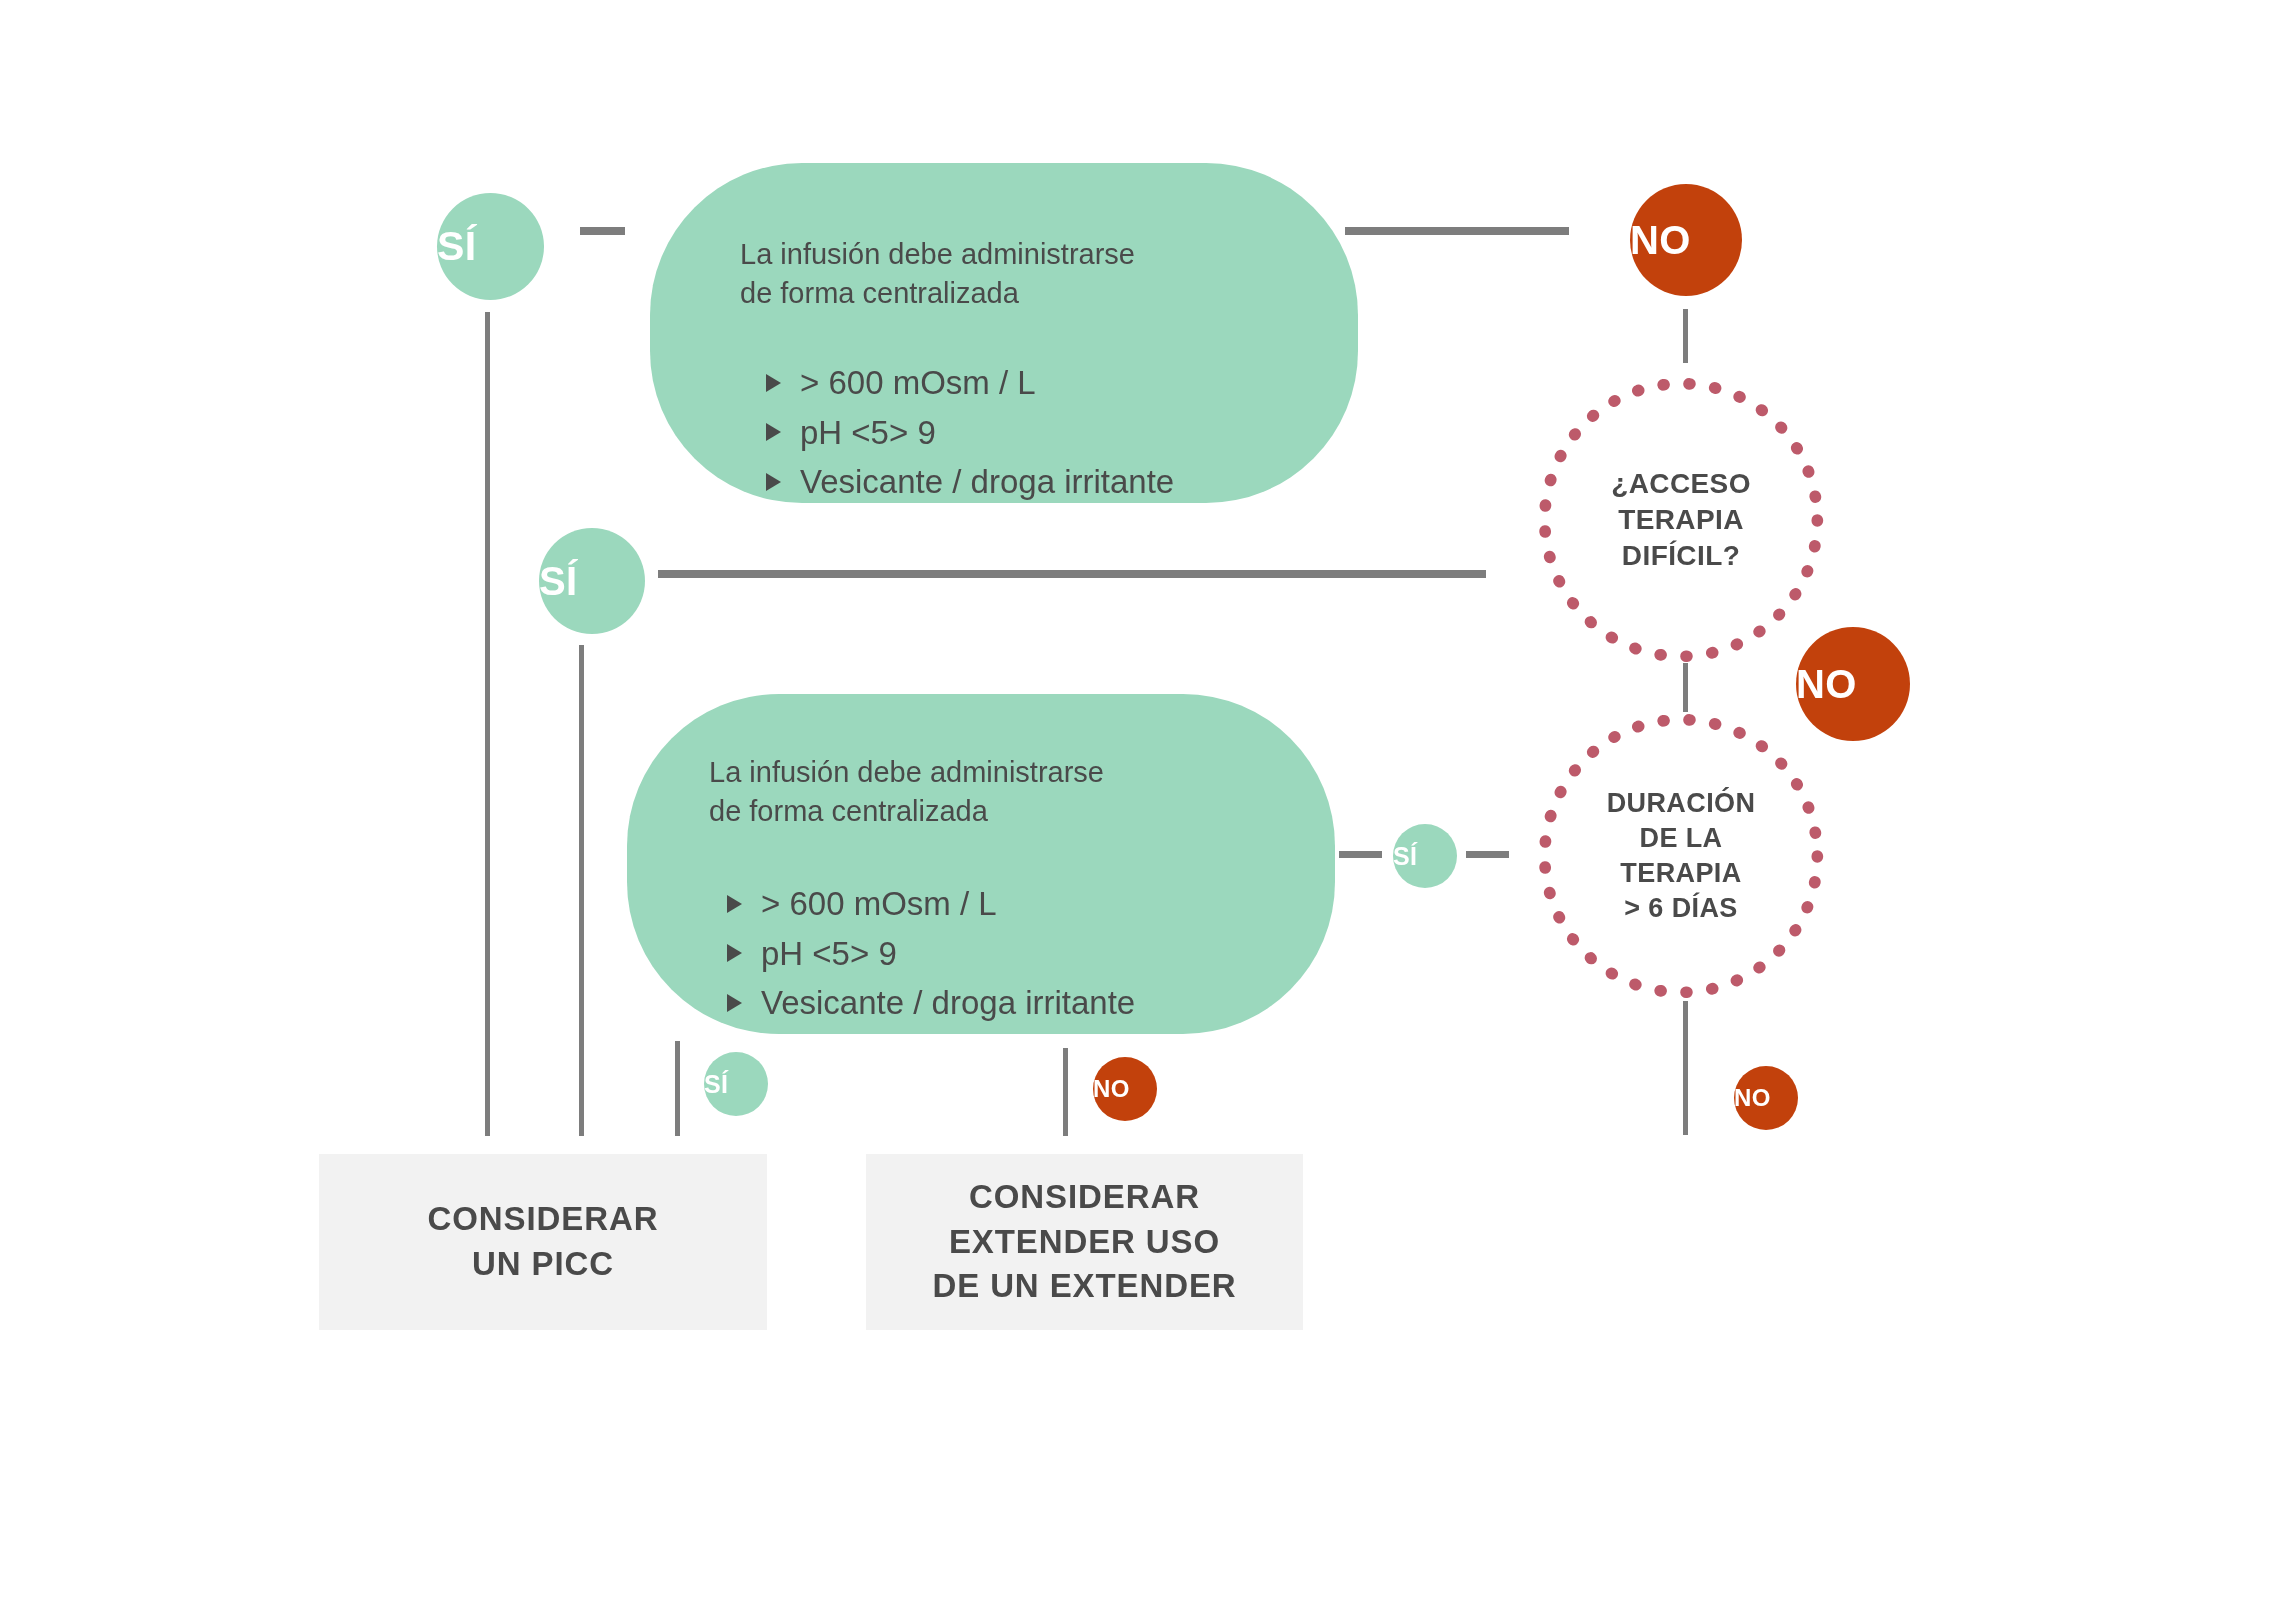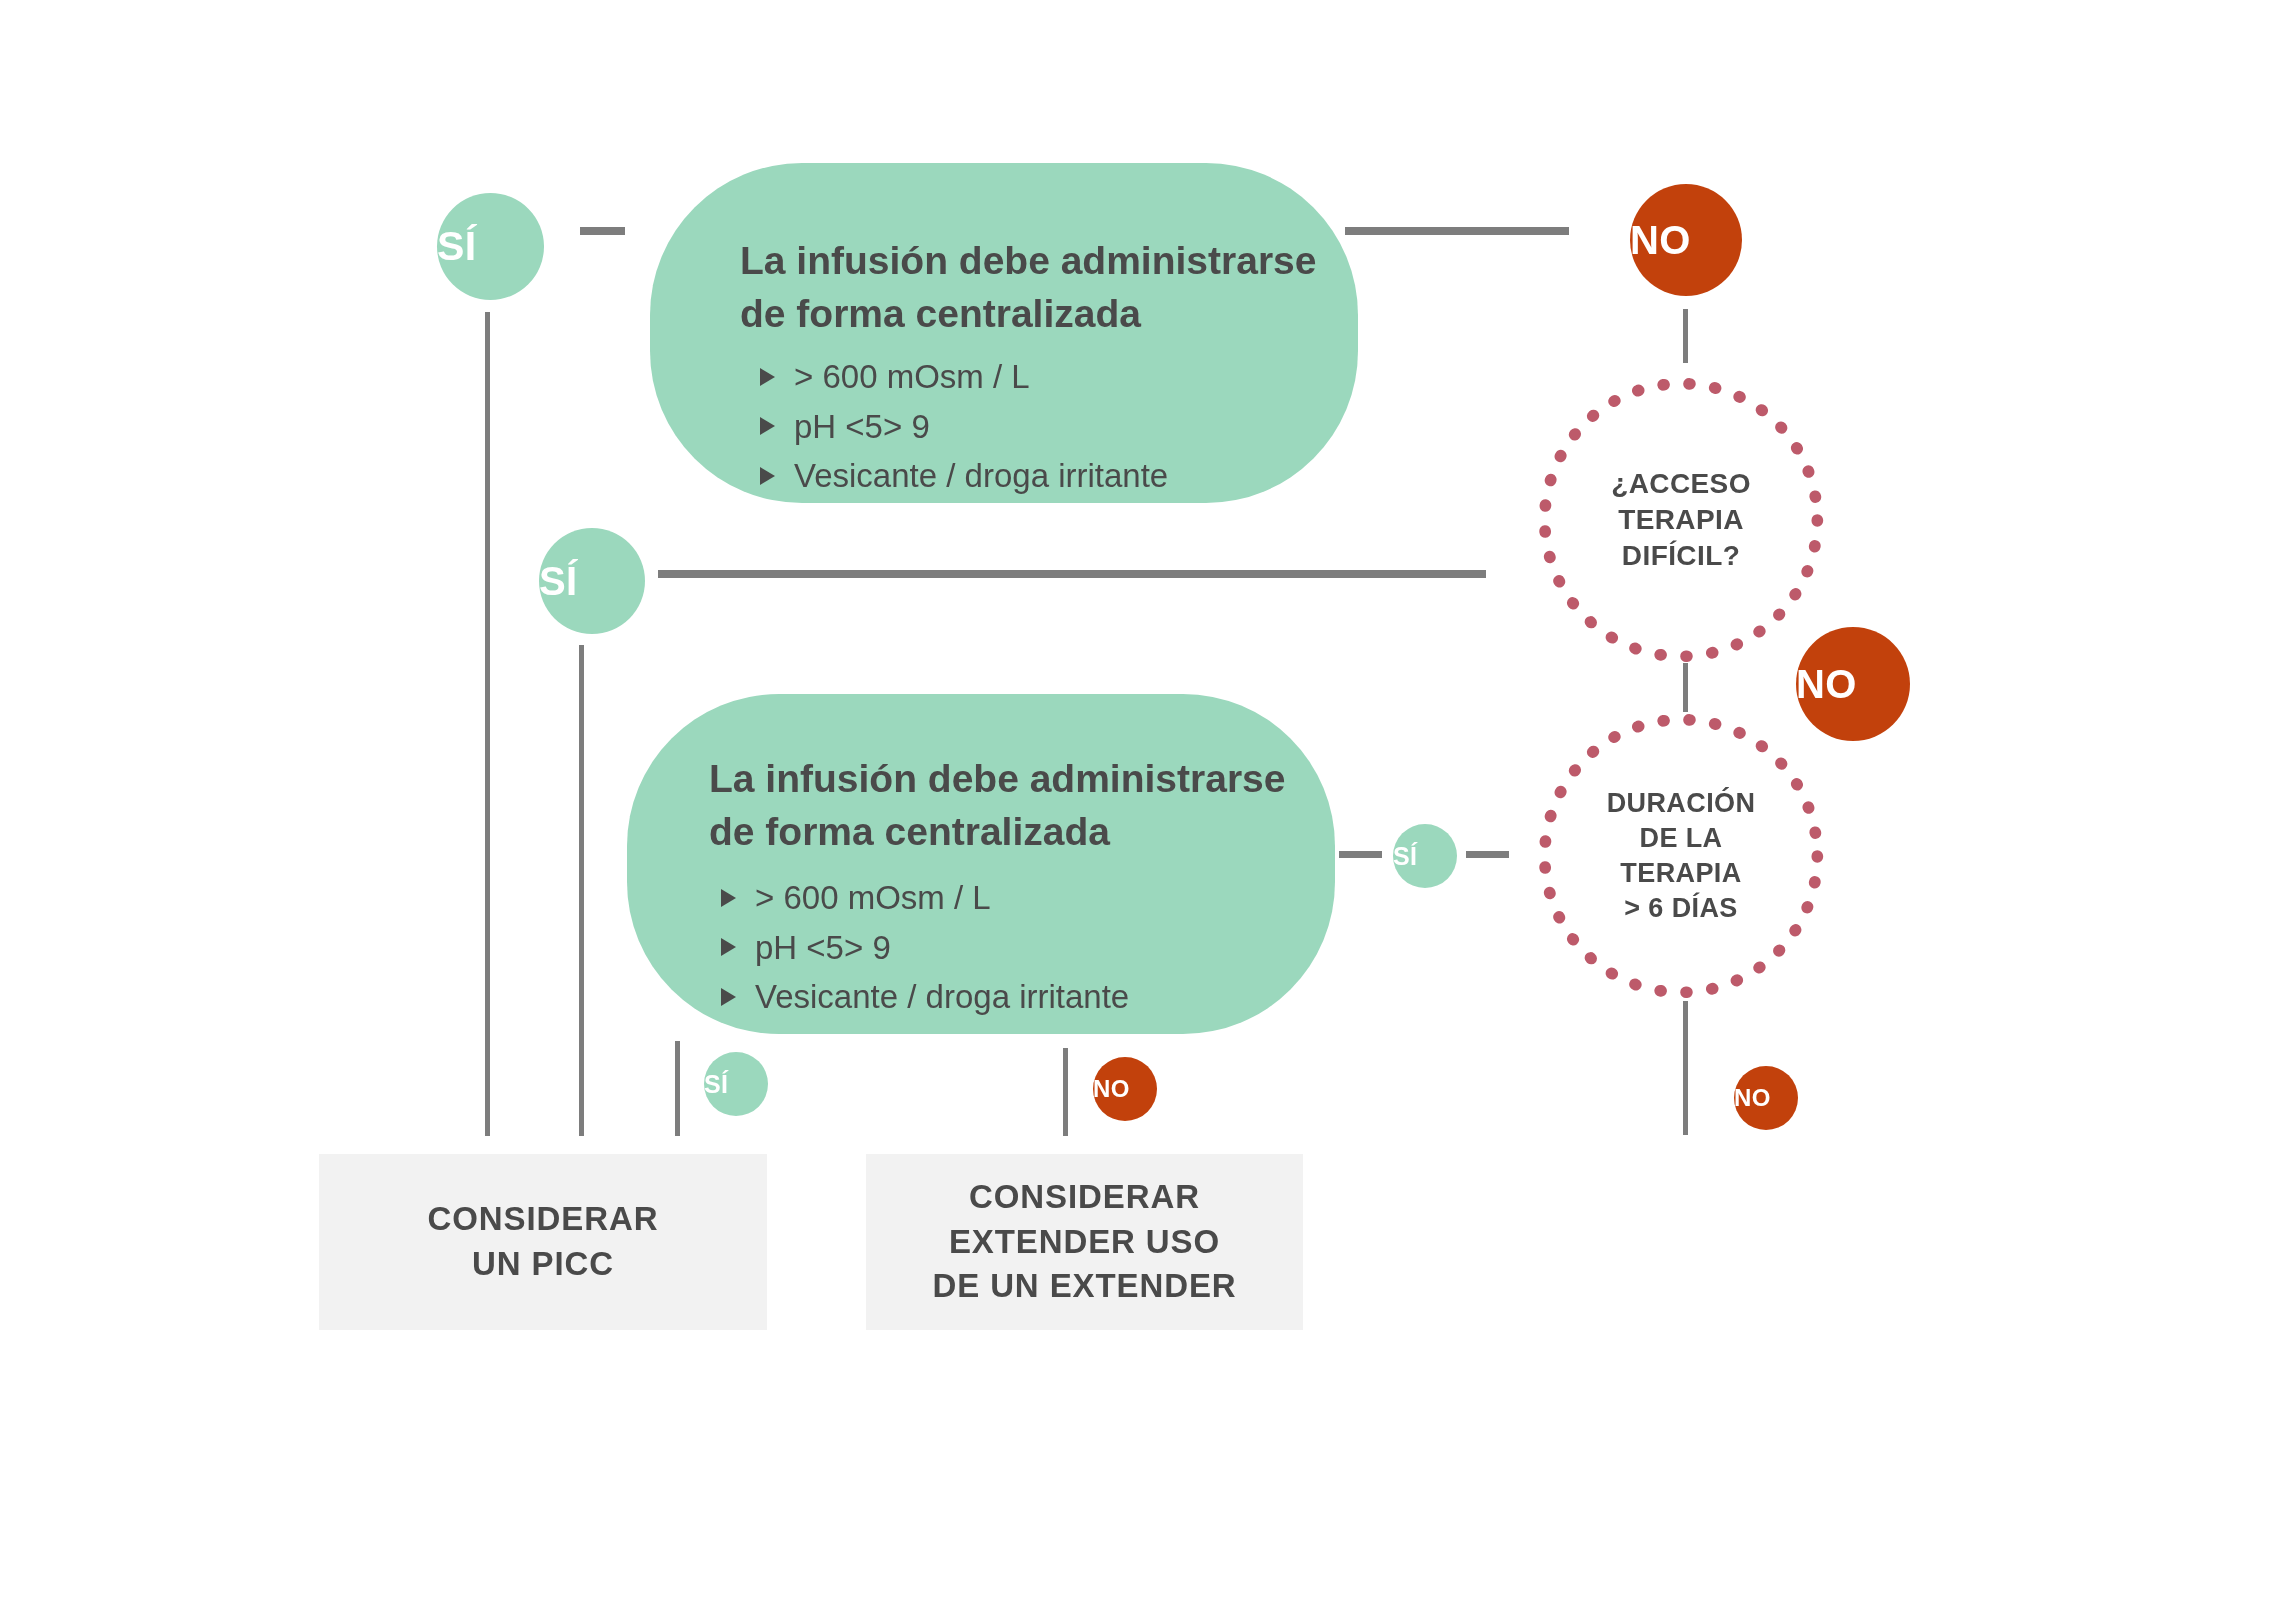"La infusión debe administrarse" .pill-head { font-size: 39px -> 29px; font-weight: 700 -> 400 }
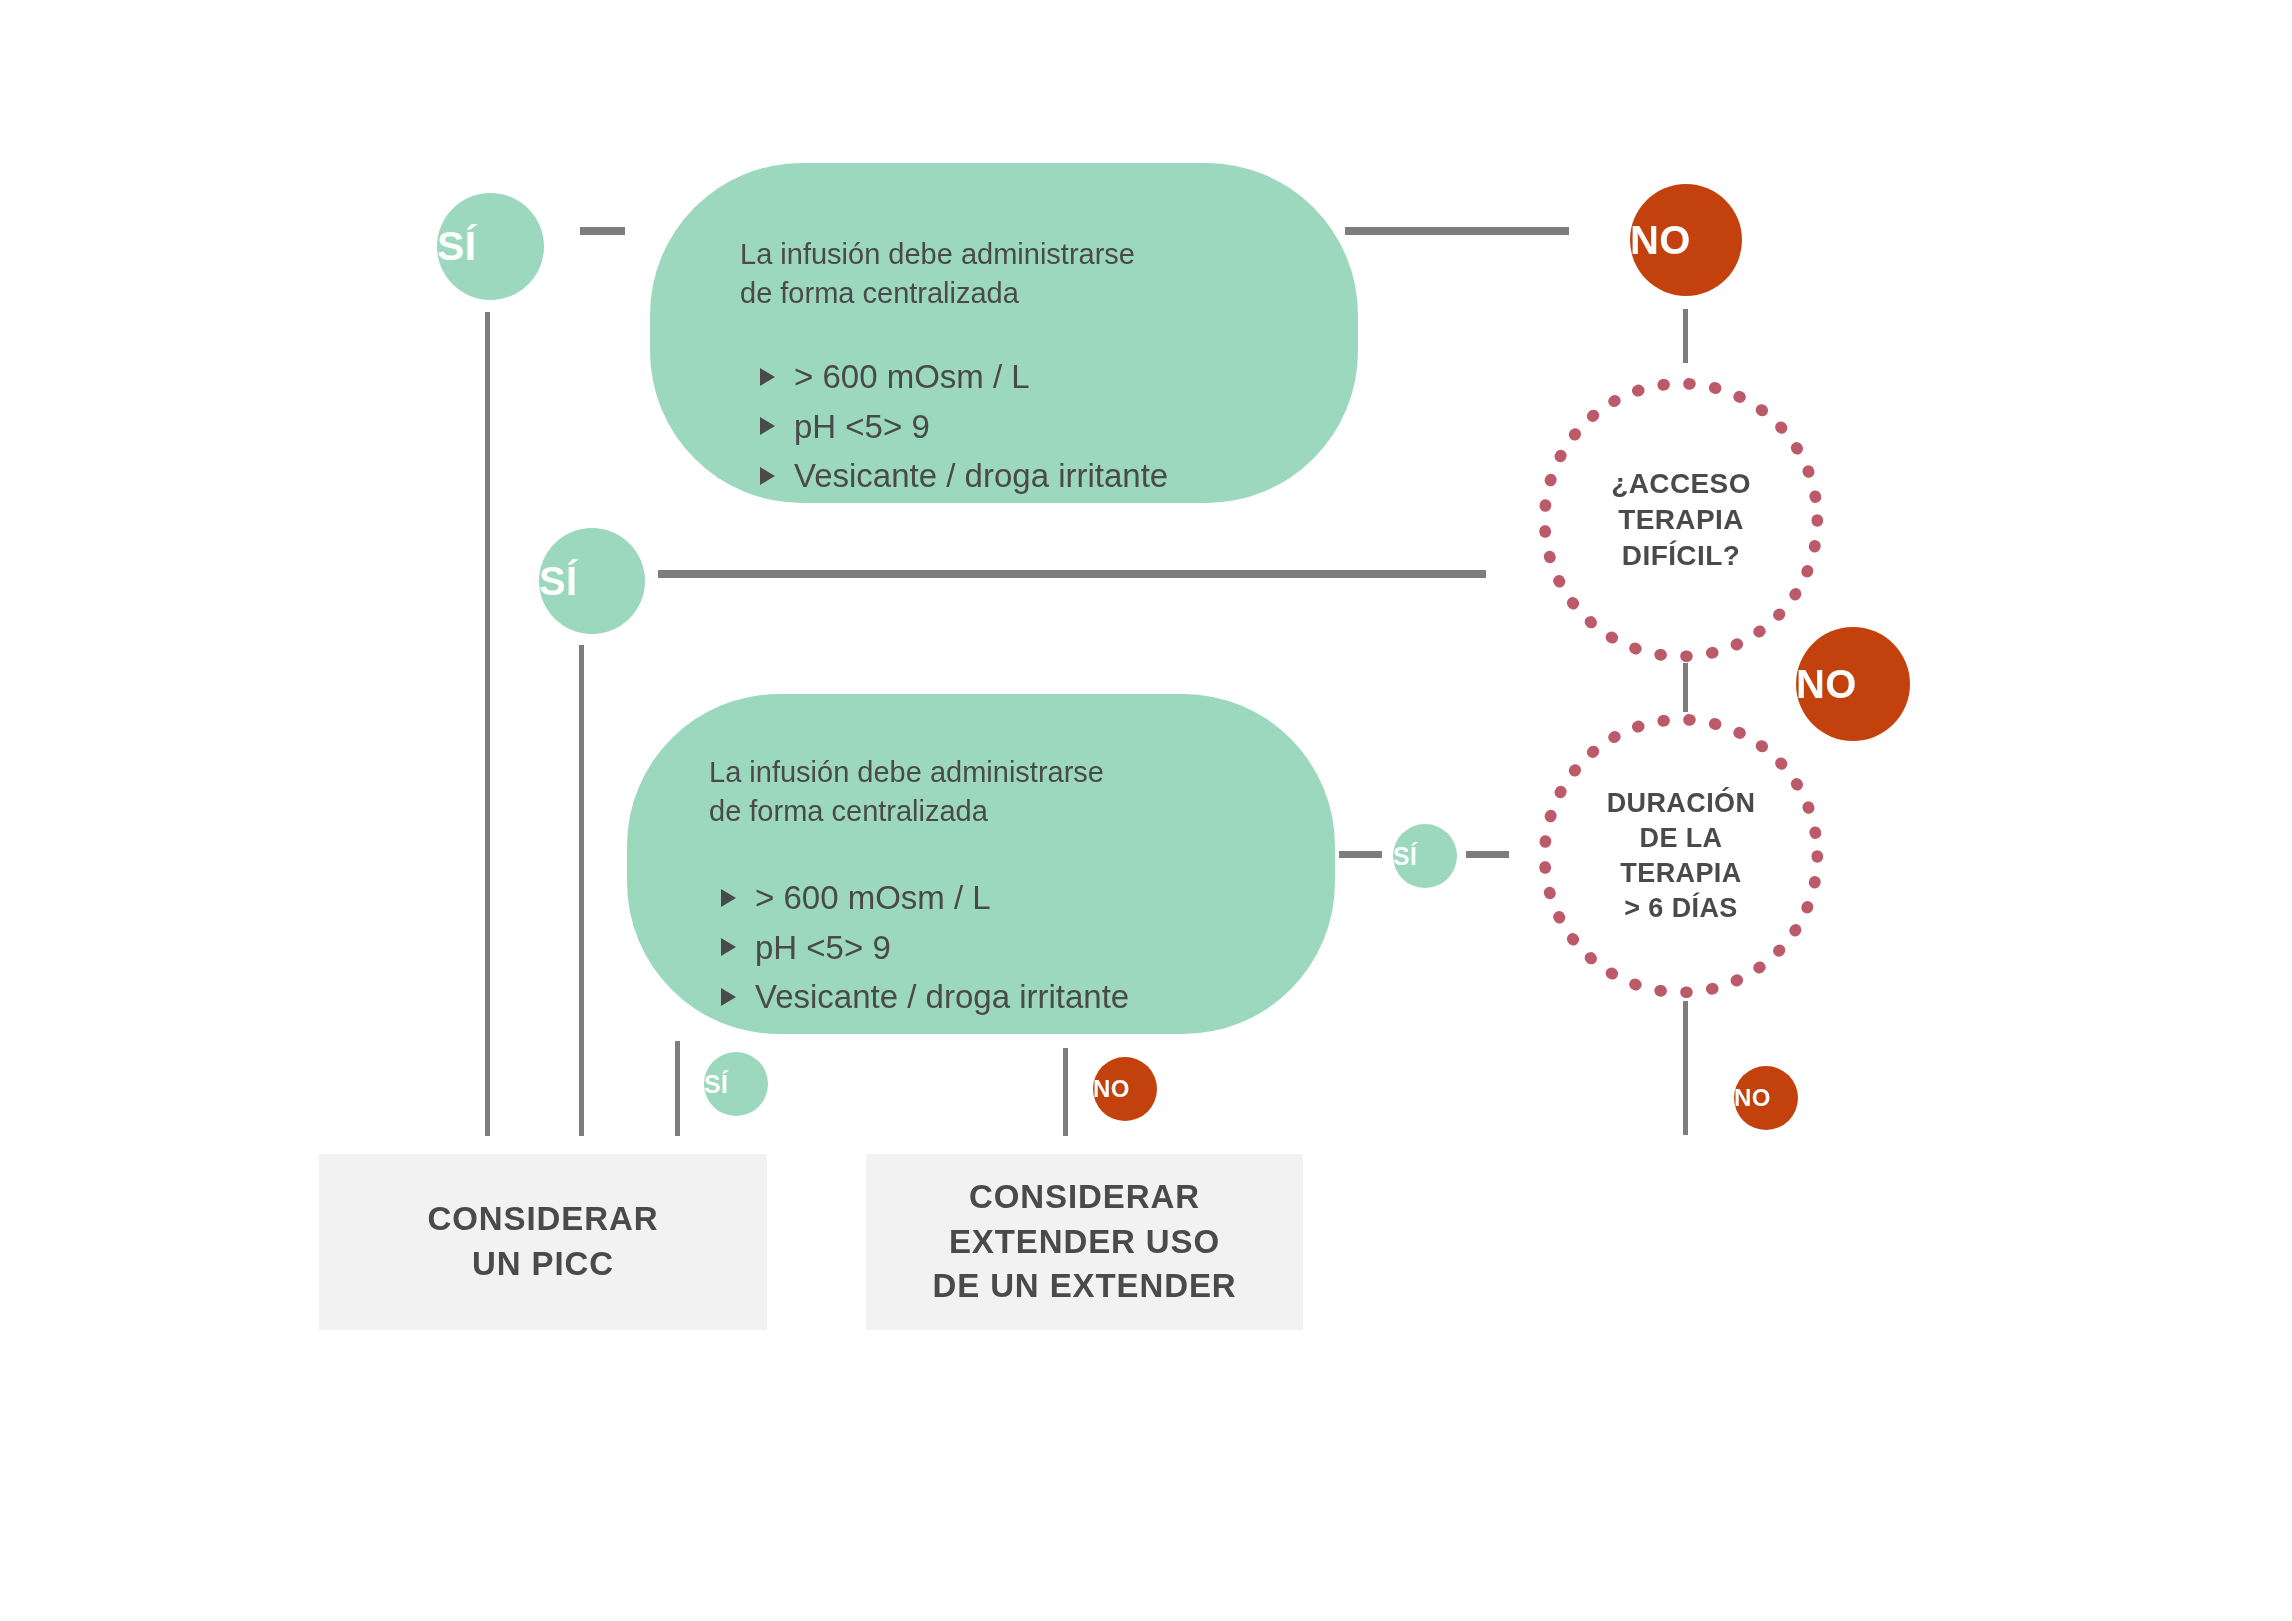"> 600 mOsm / L" .pill-list { margin: 12px -> 18px }
